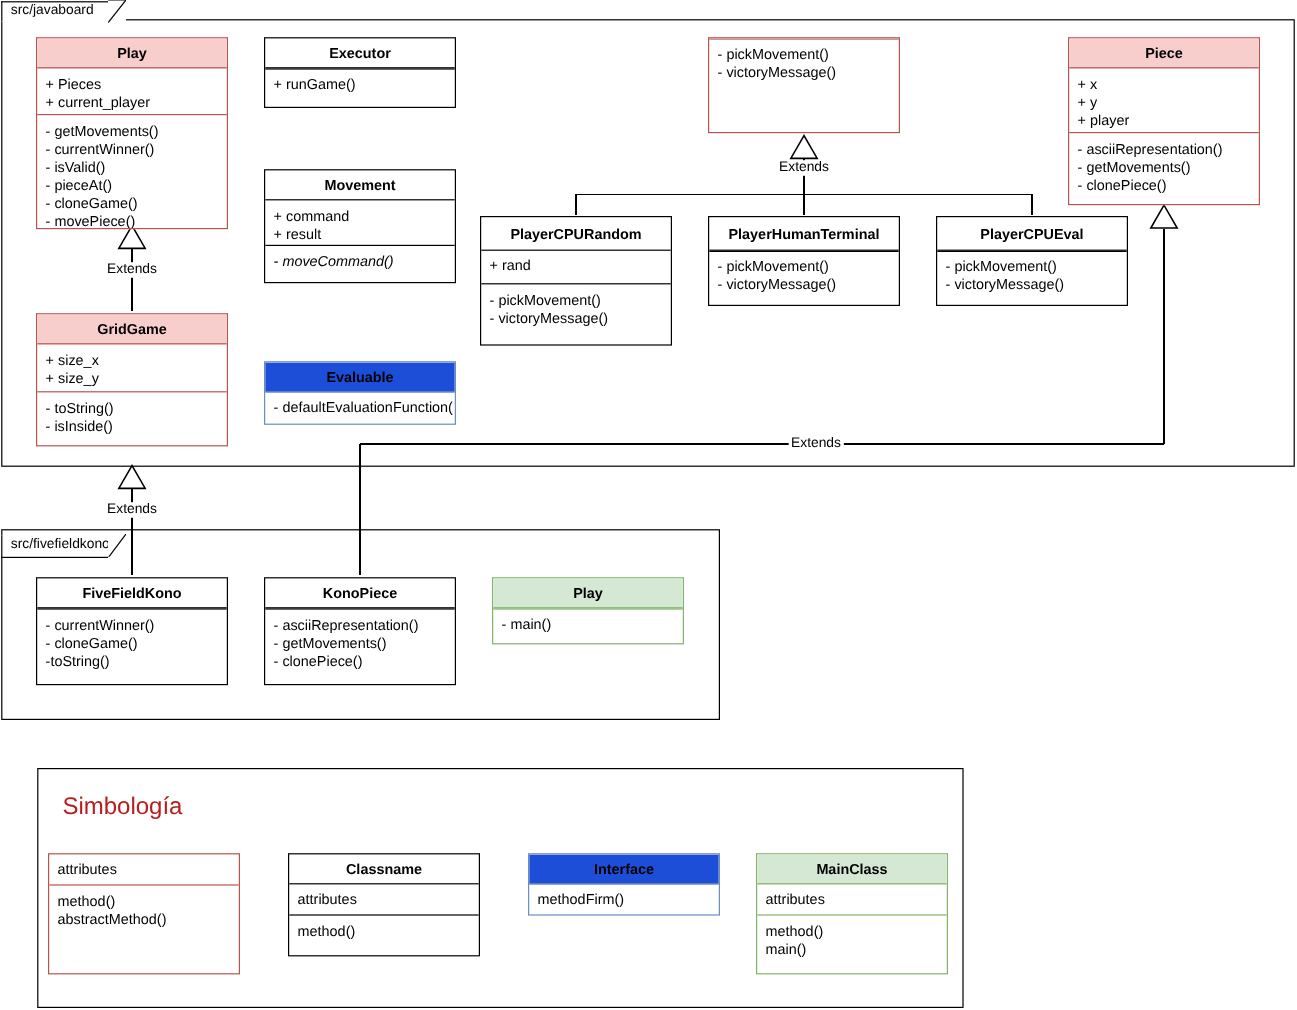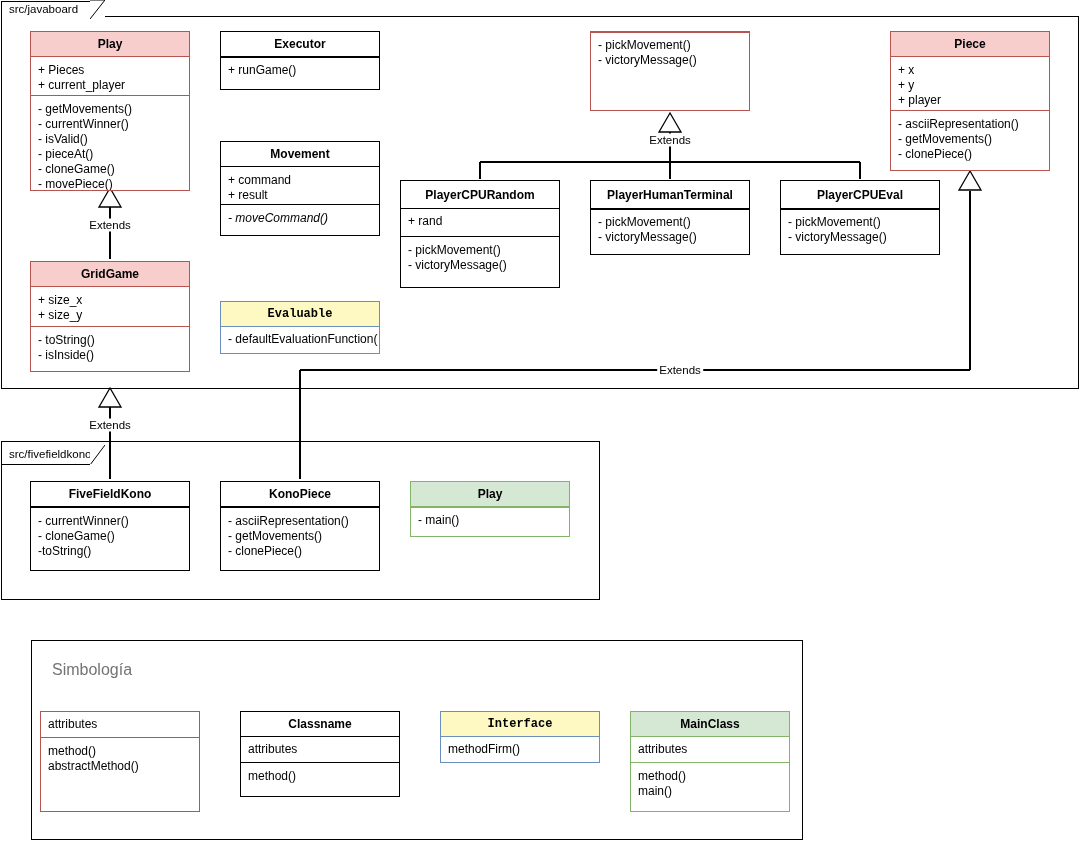"Evaluable" .uml.blue .title { background: #fef9c3 -> #1d4ed8; font-family: Liberation Mono, monospace -> none }
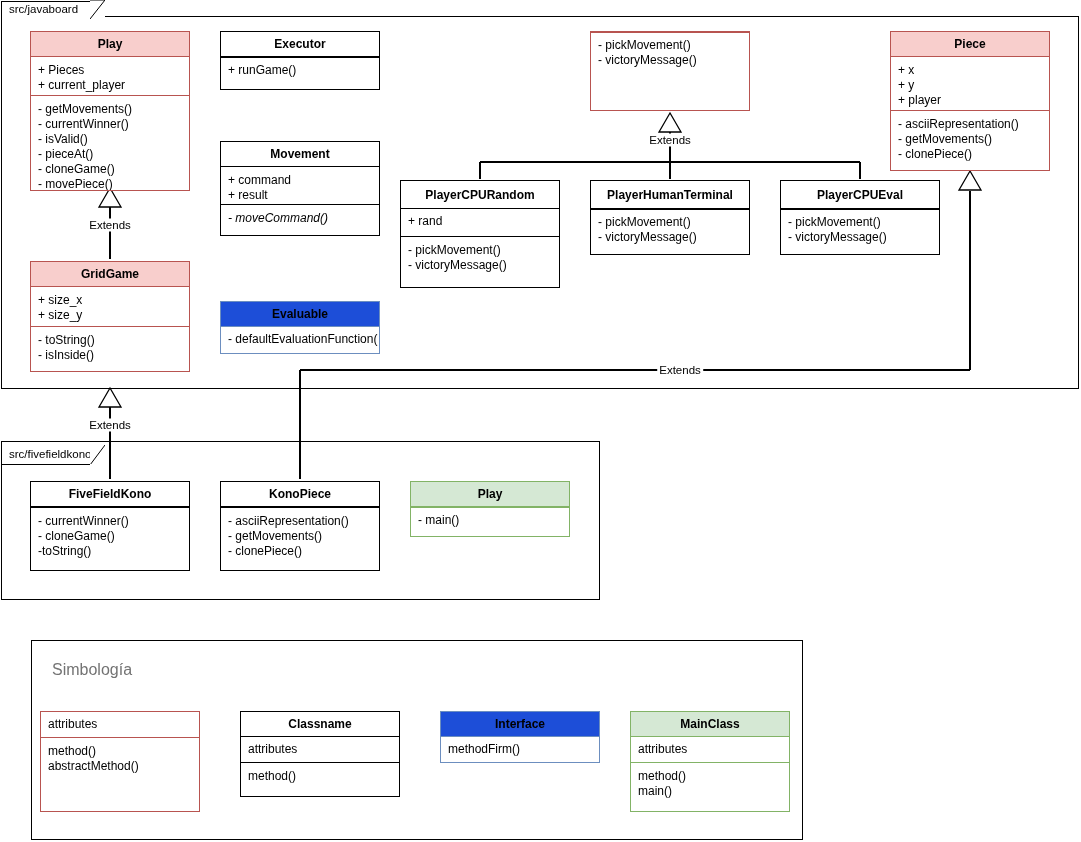"Simbología" .legend-title { color: #737373 -> #b91c1c; font-size: 16px -> 20px }
